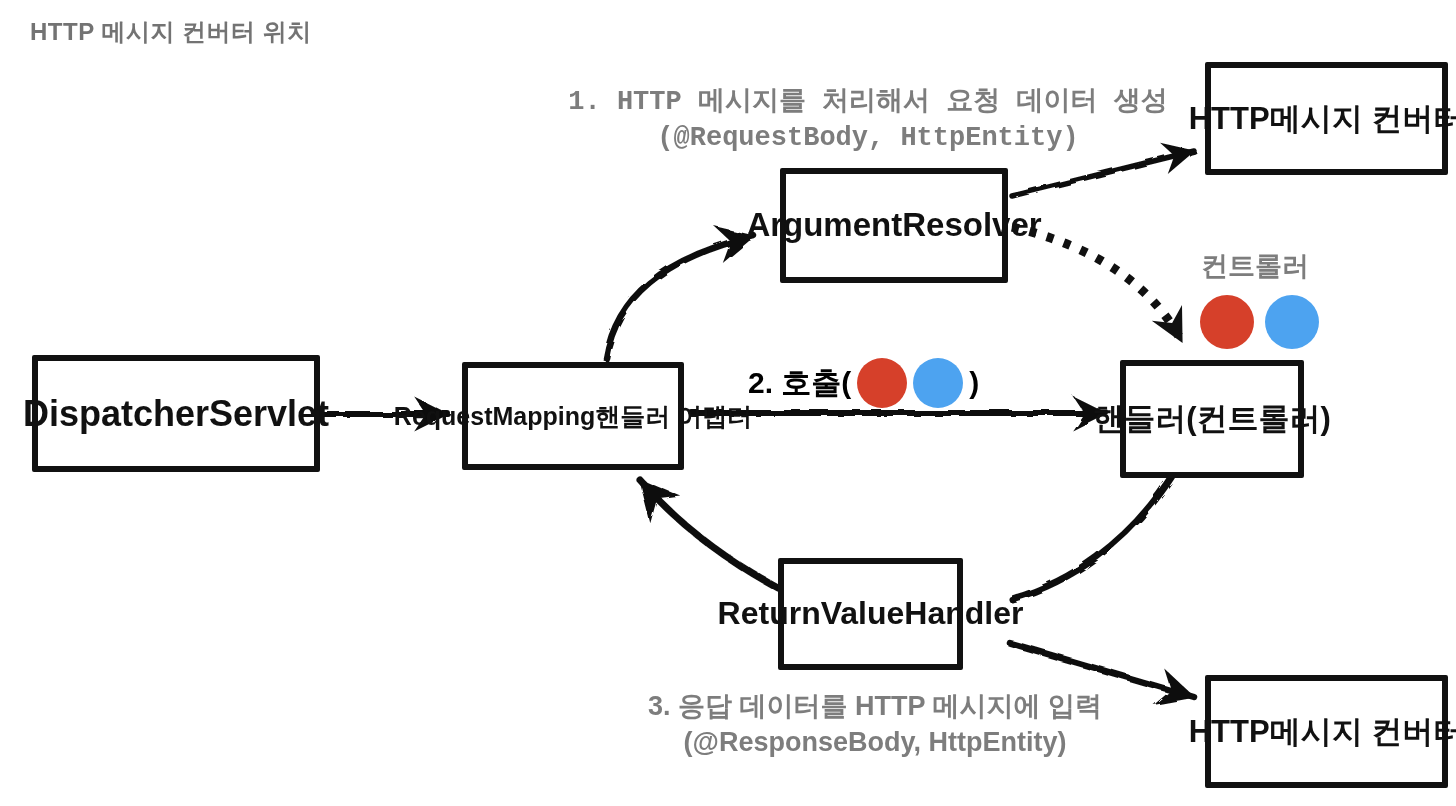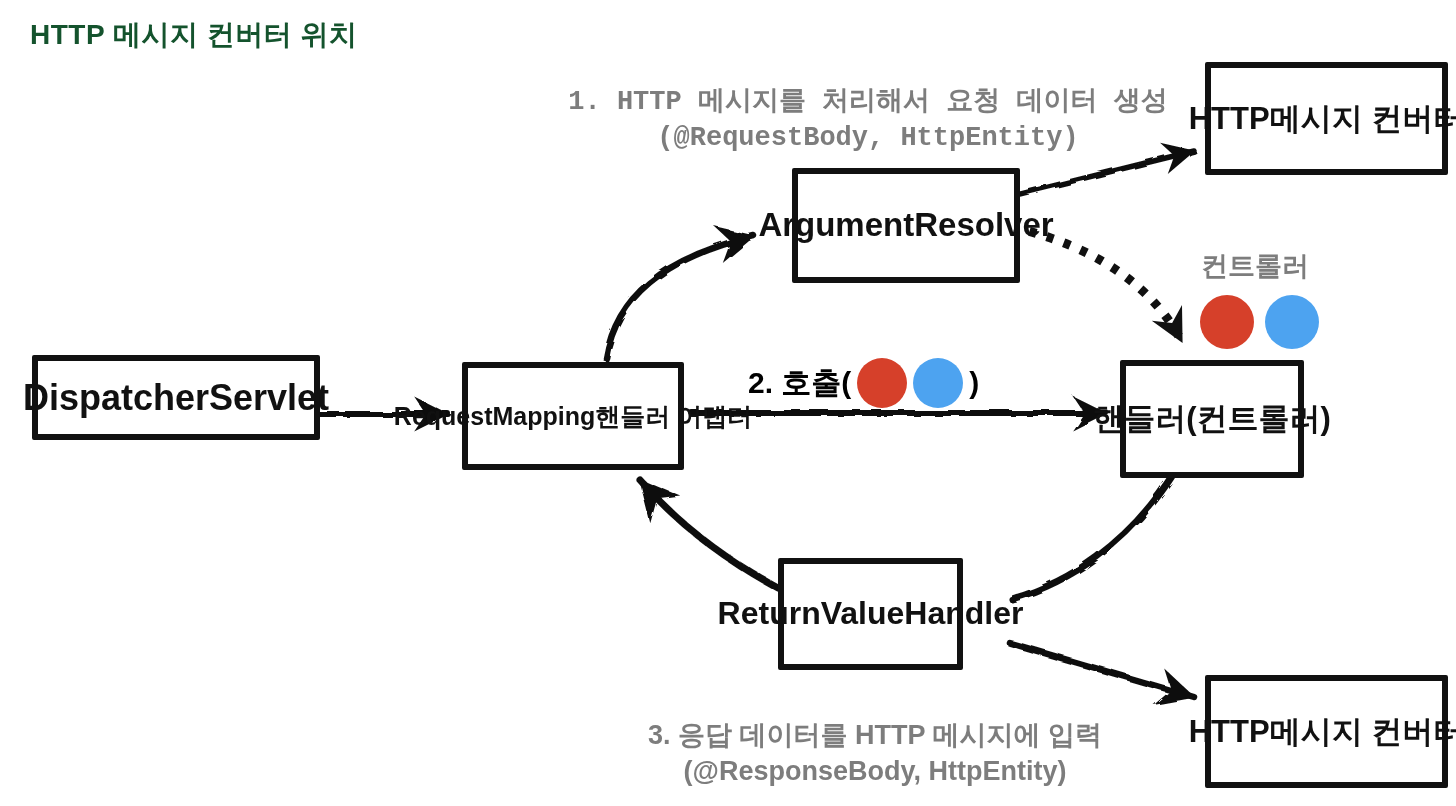"HTTP 메시지 컨버터 위치" .page-title { color: #14532d -> #737373; font-size: 28px -> 24px }
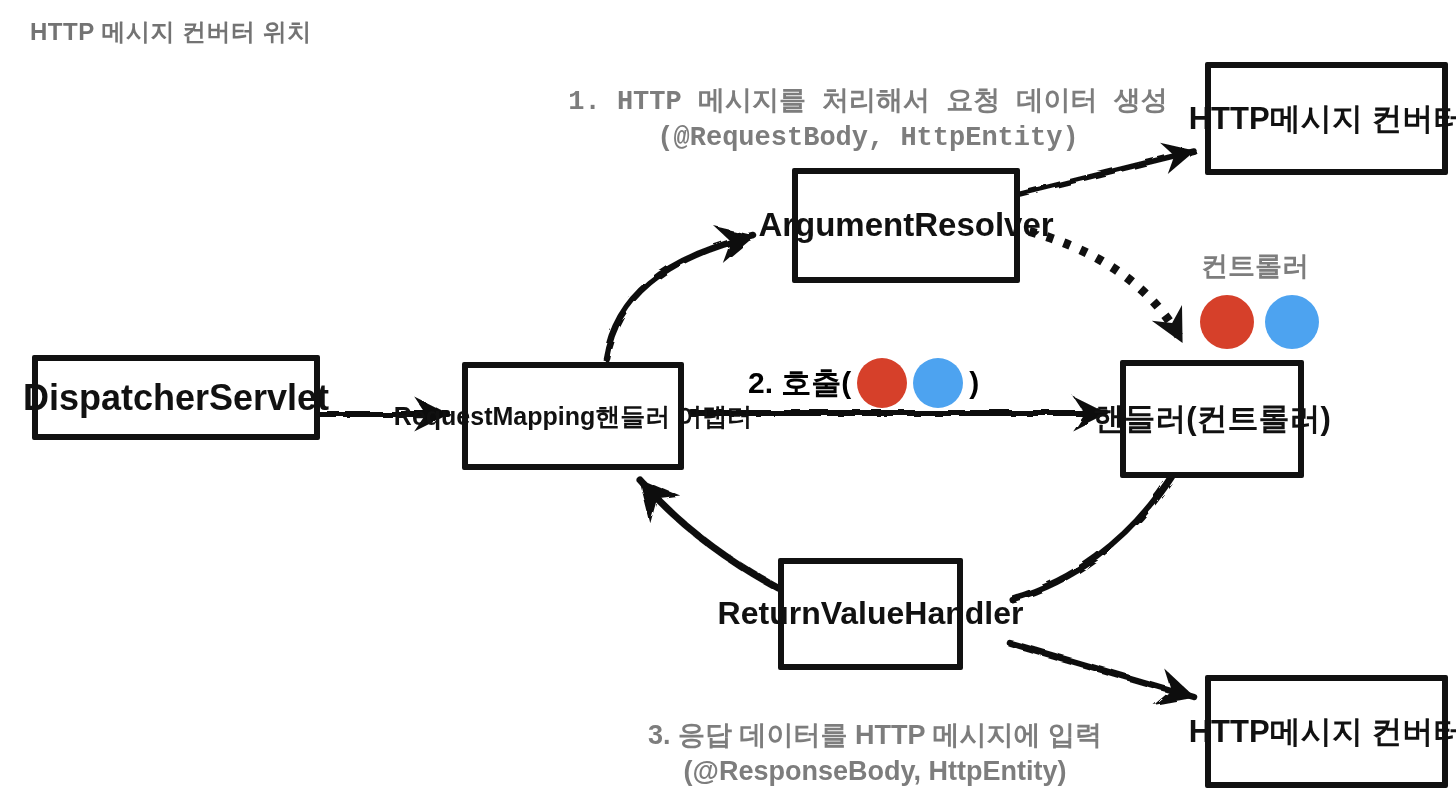"Argument" .box-argresolver { margin-left: 12px -> none }
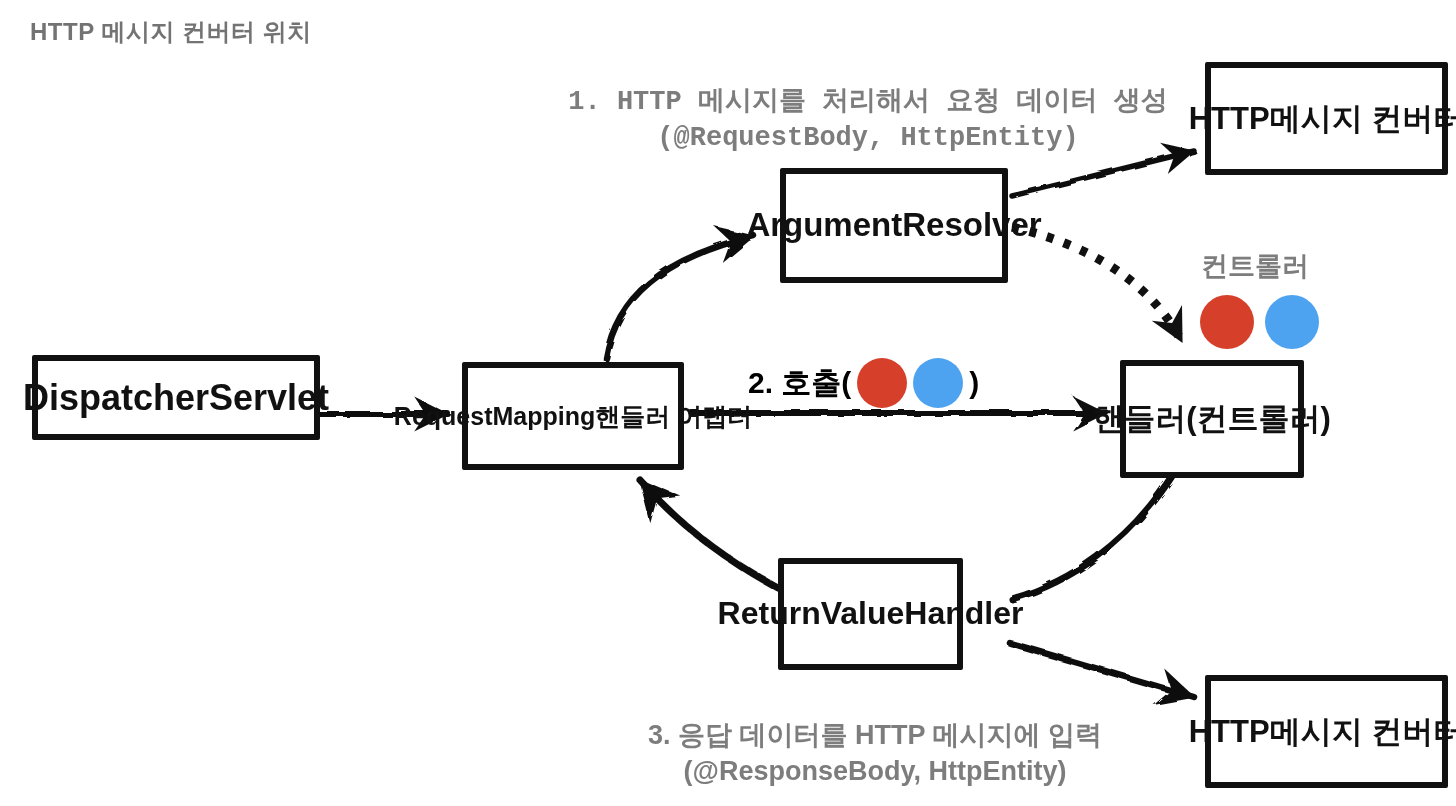"Dispatcher" .box-dispatcher { height: 85px -> 117px }
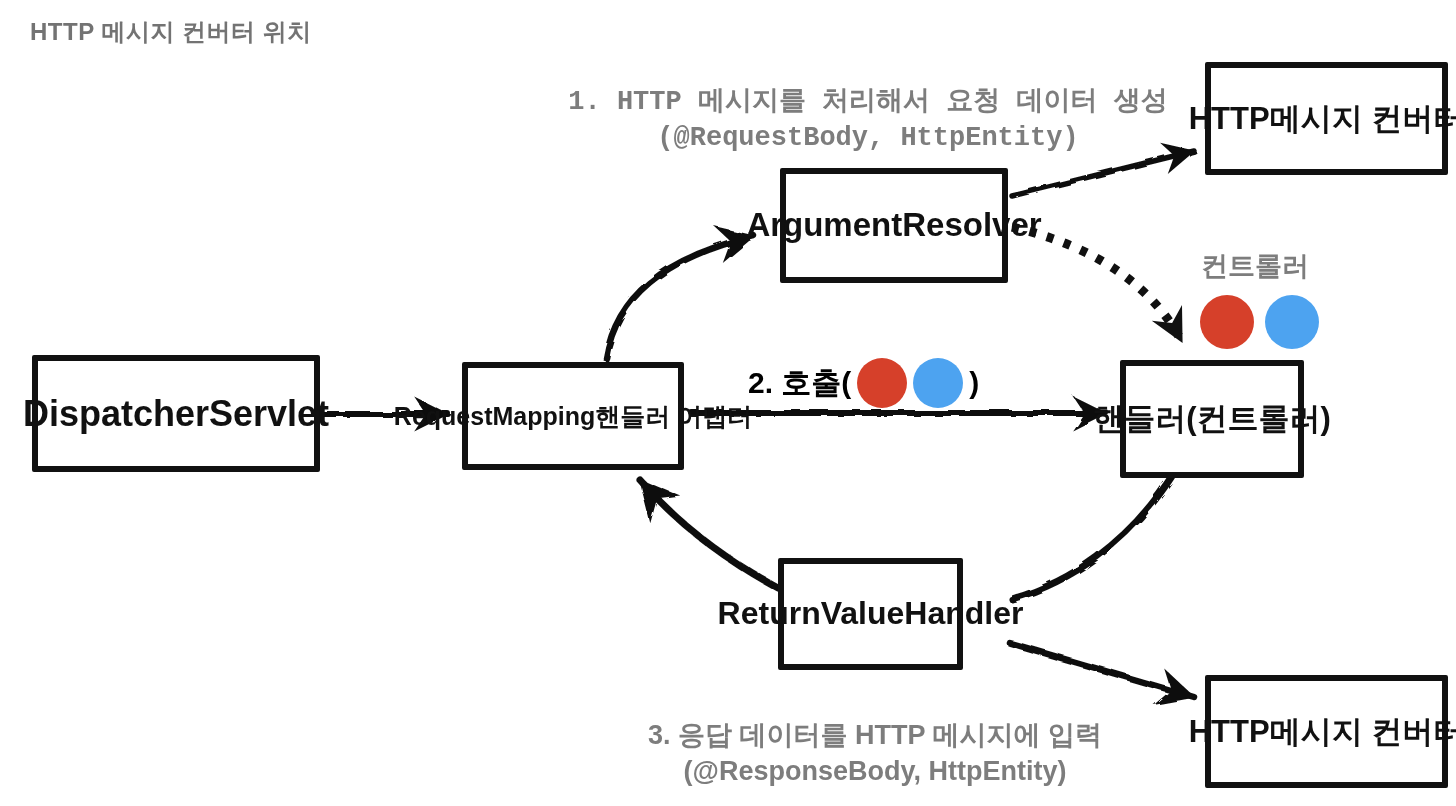"3. 응답 데이터를 HTTP 메시지에" .note-step3 { margin-top: 29px -> none }
